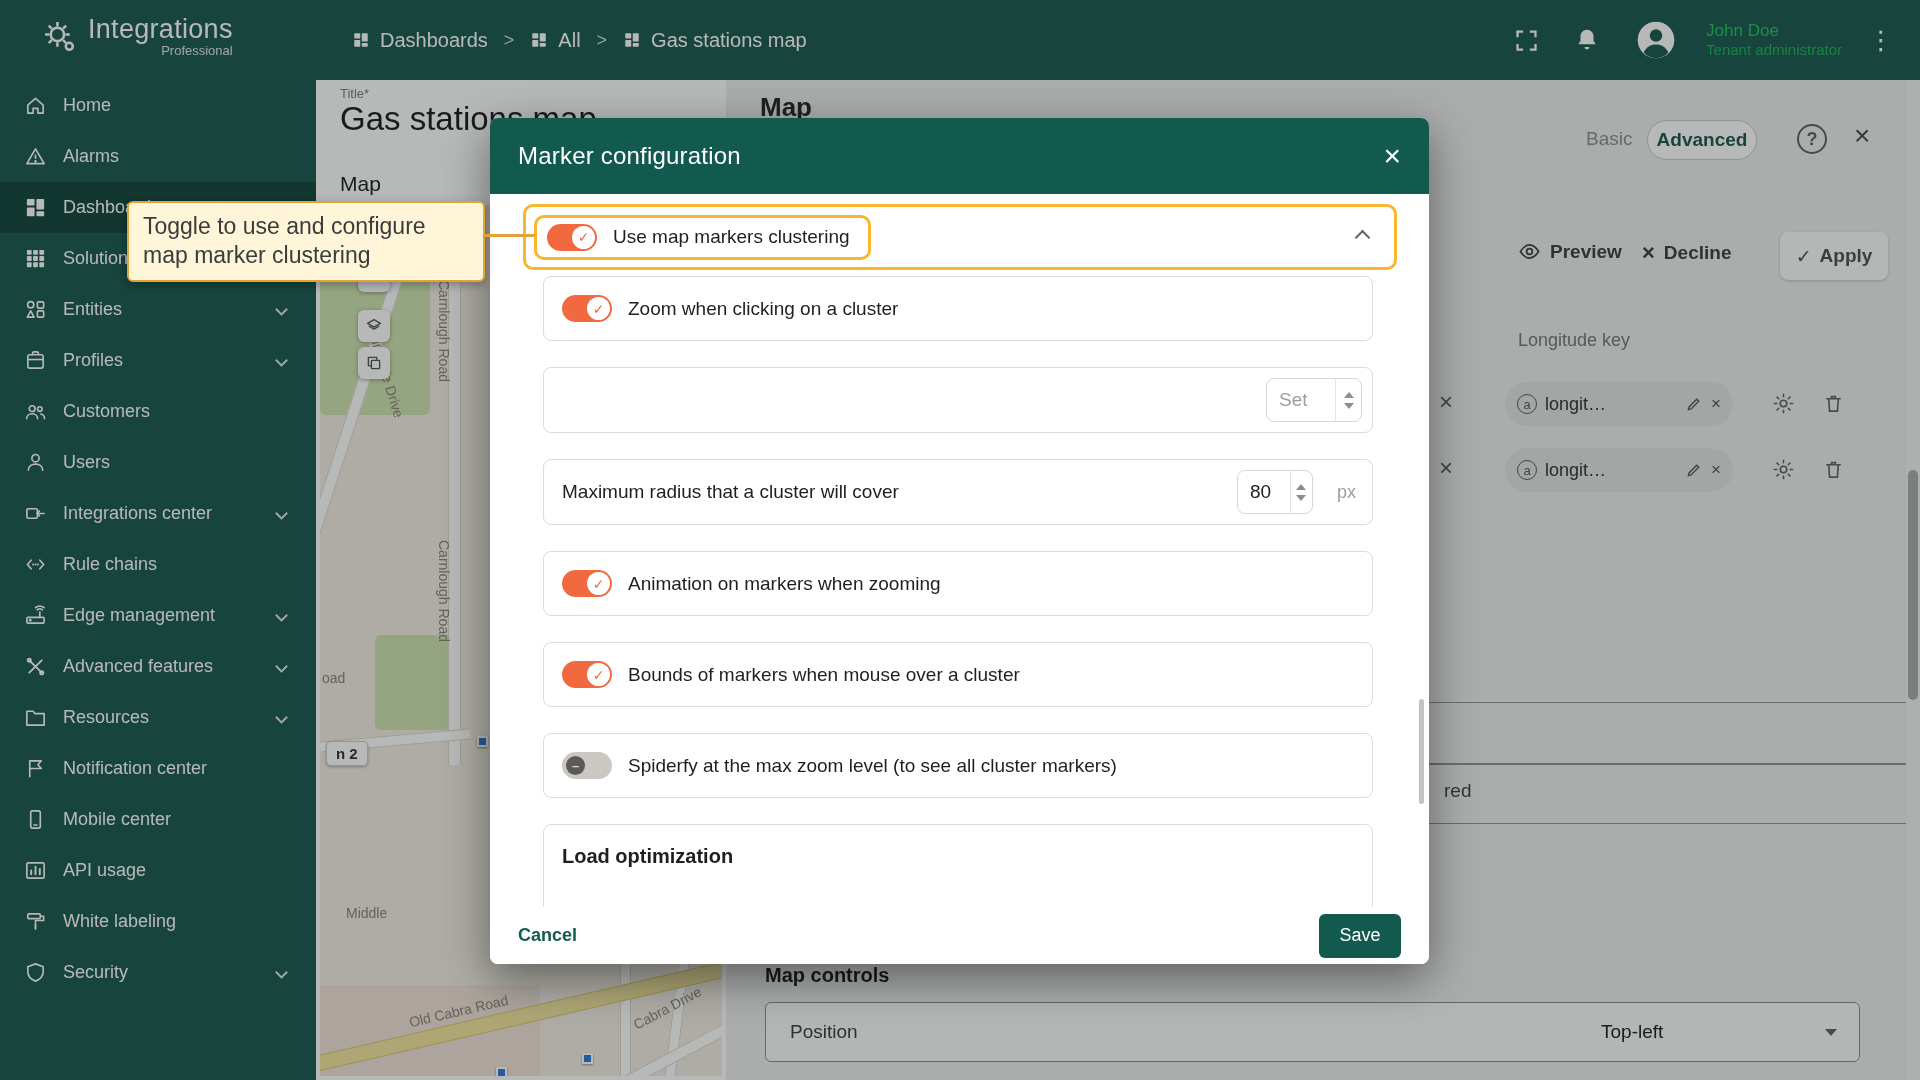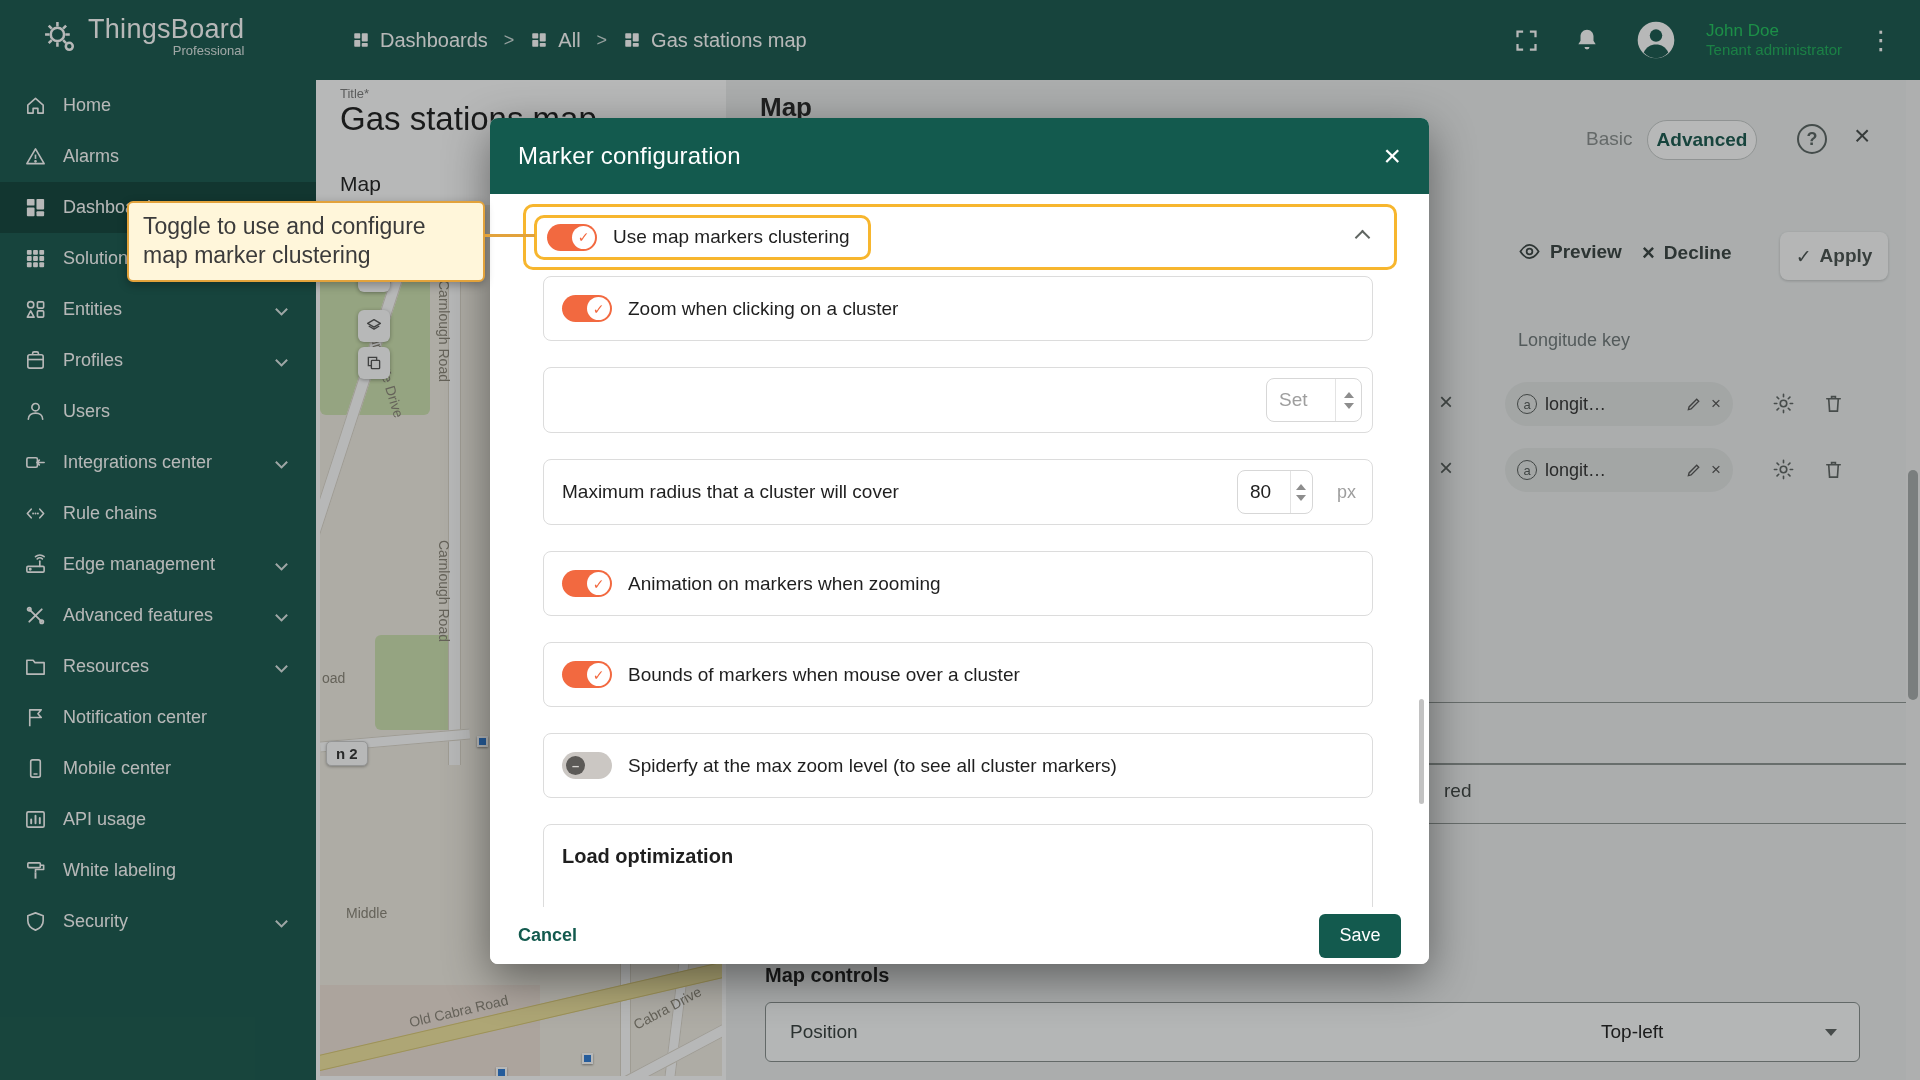"ThingsBoard" span.logo-title { text: ThingsBoard -> Integrations }
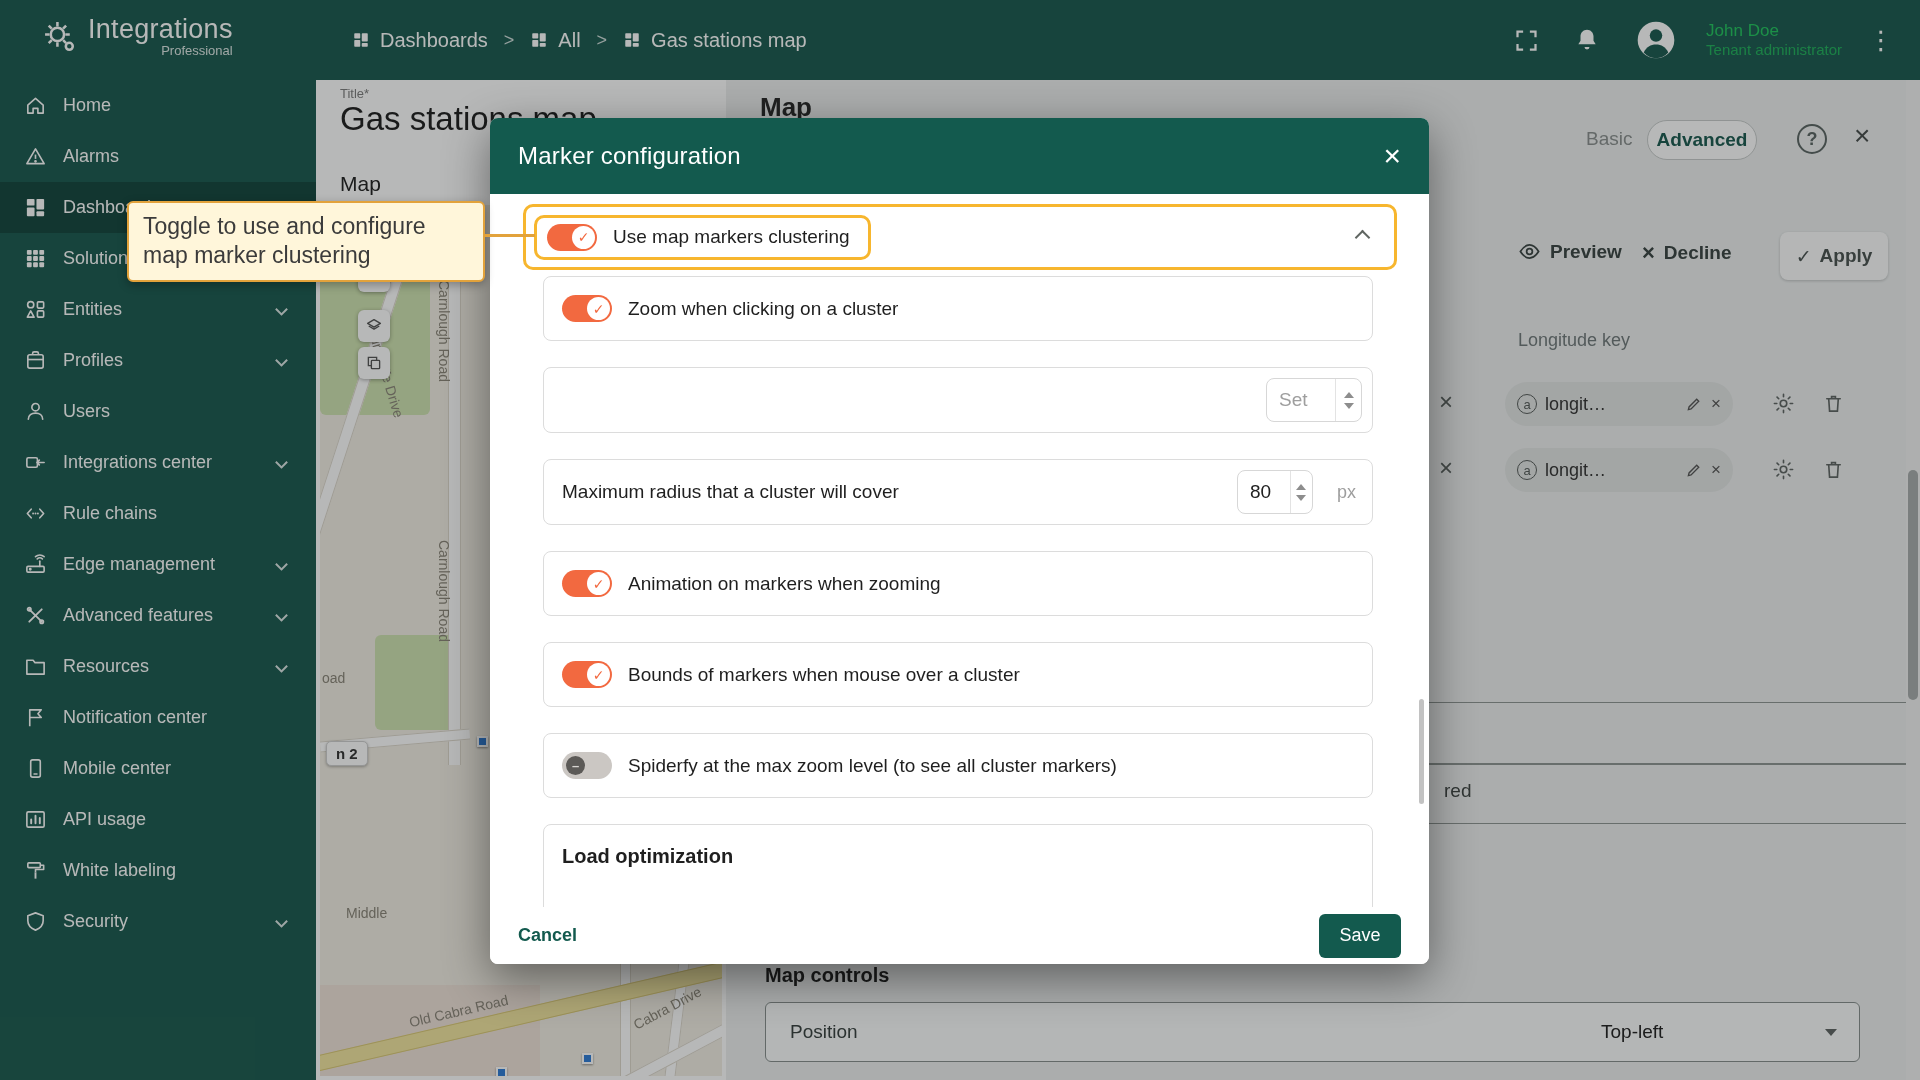"Customers" div.nav-item { html: none -> <div> <svg> <circle></circle> <path></path> <circle></circle> <path></path> </svg> <span>Customers</span> </div> }
